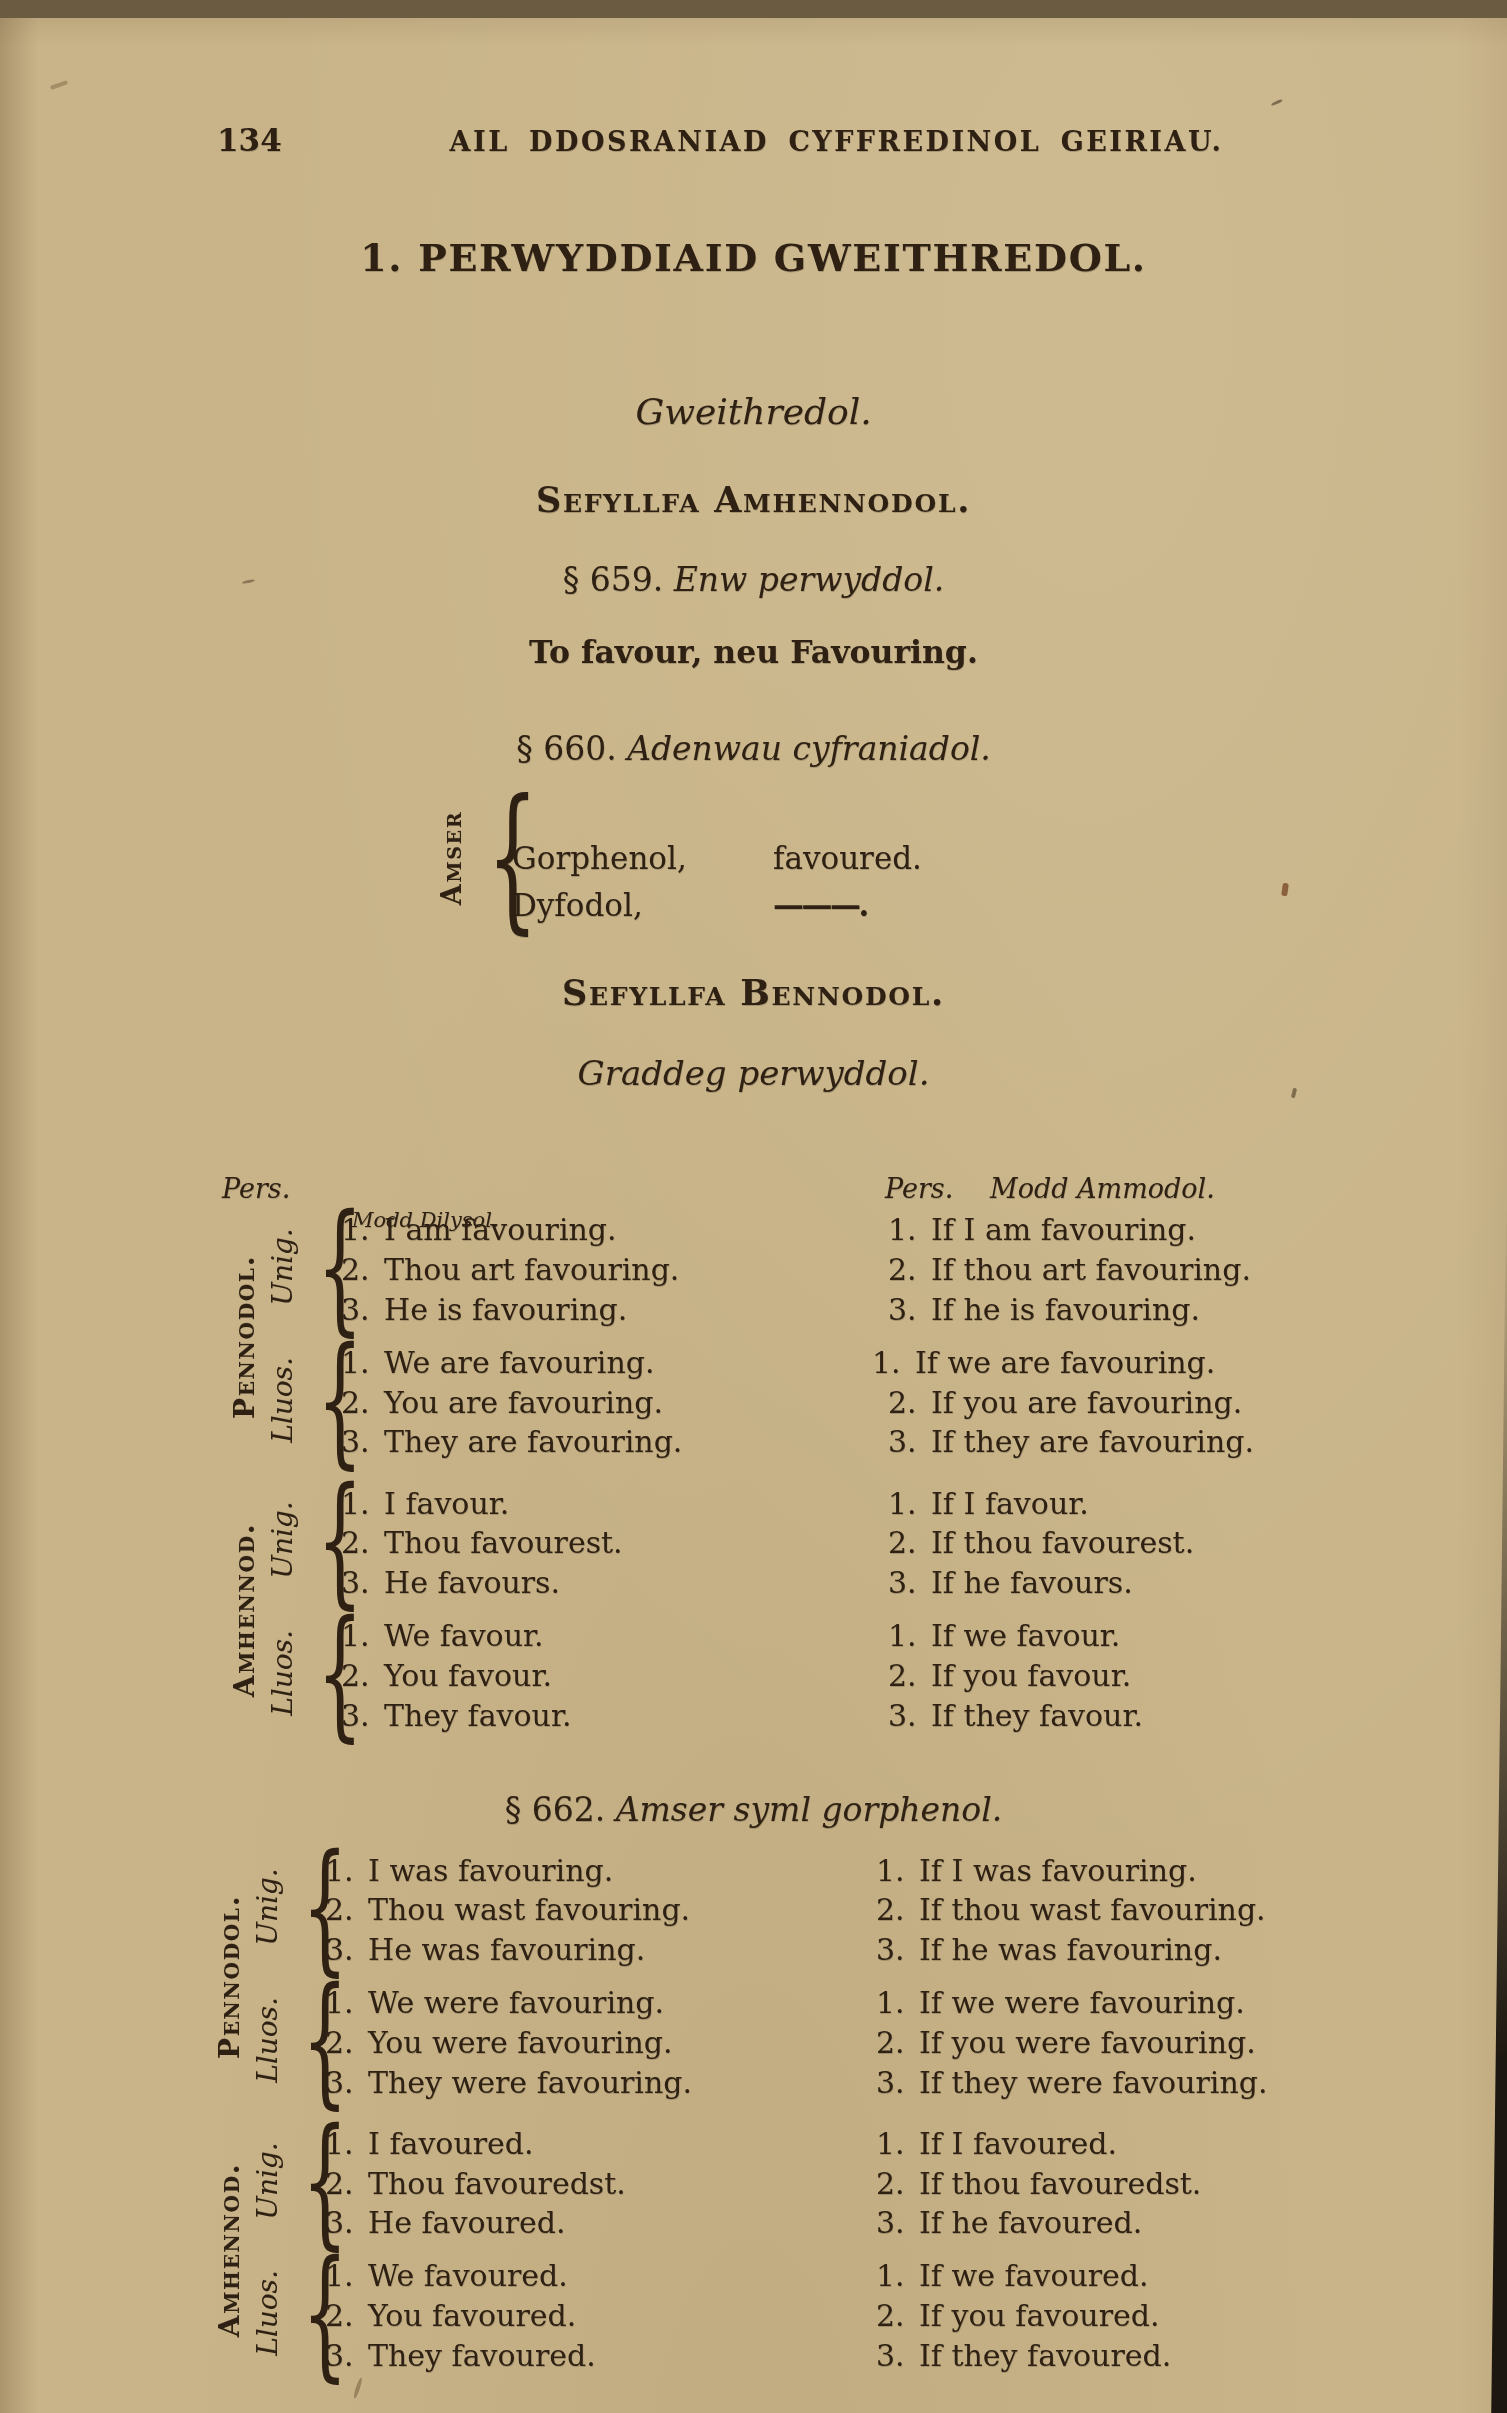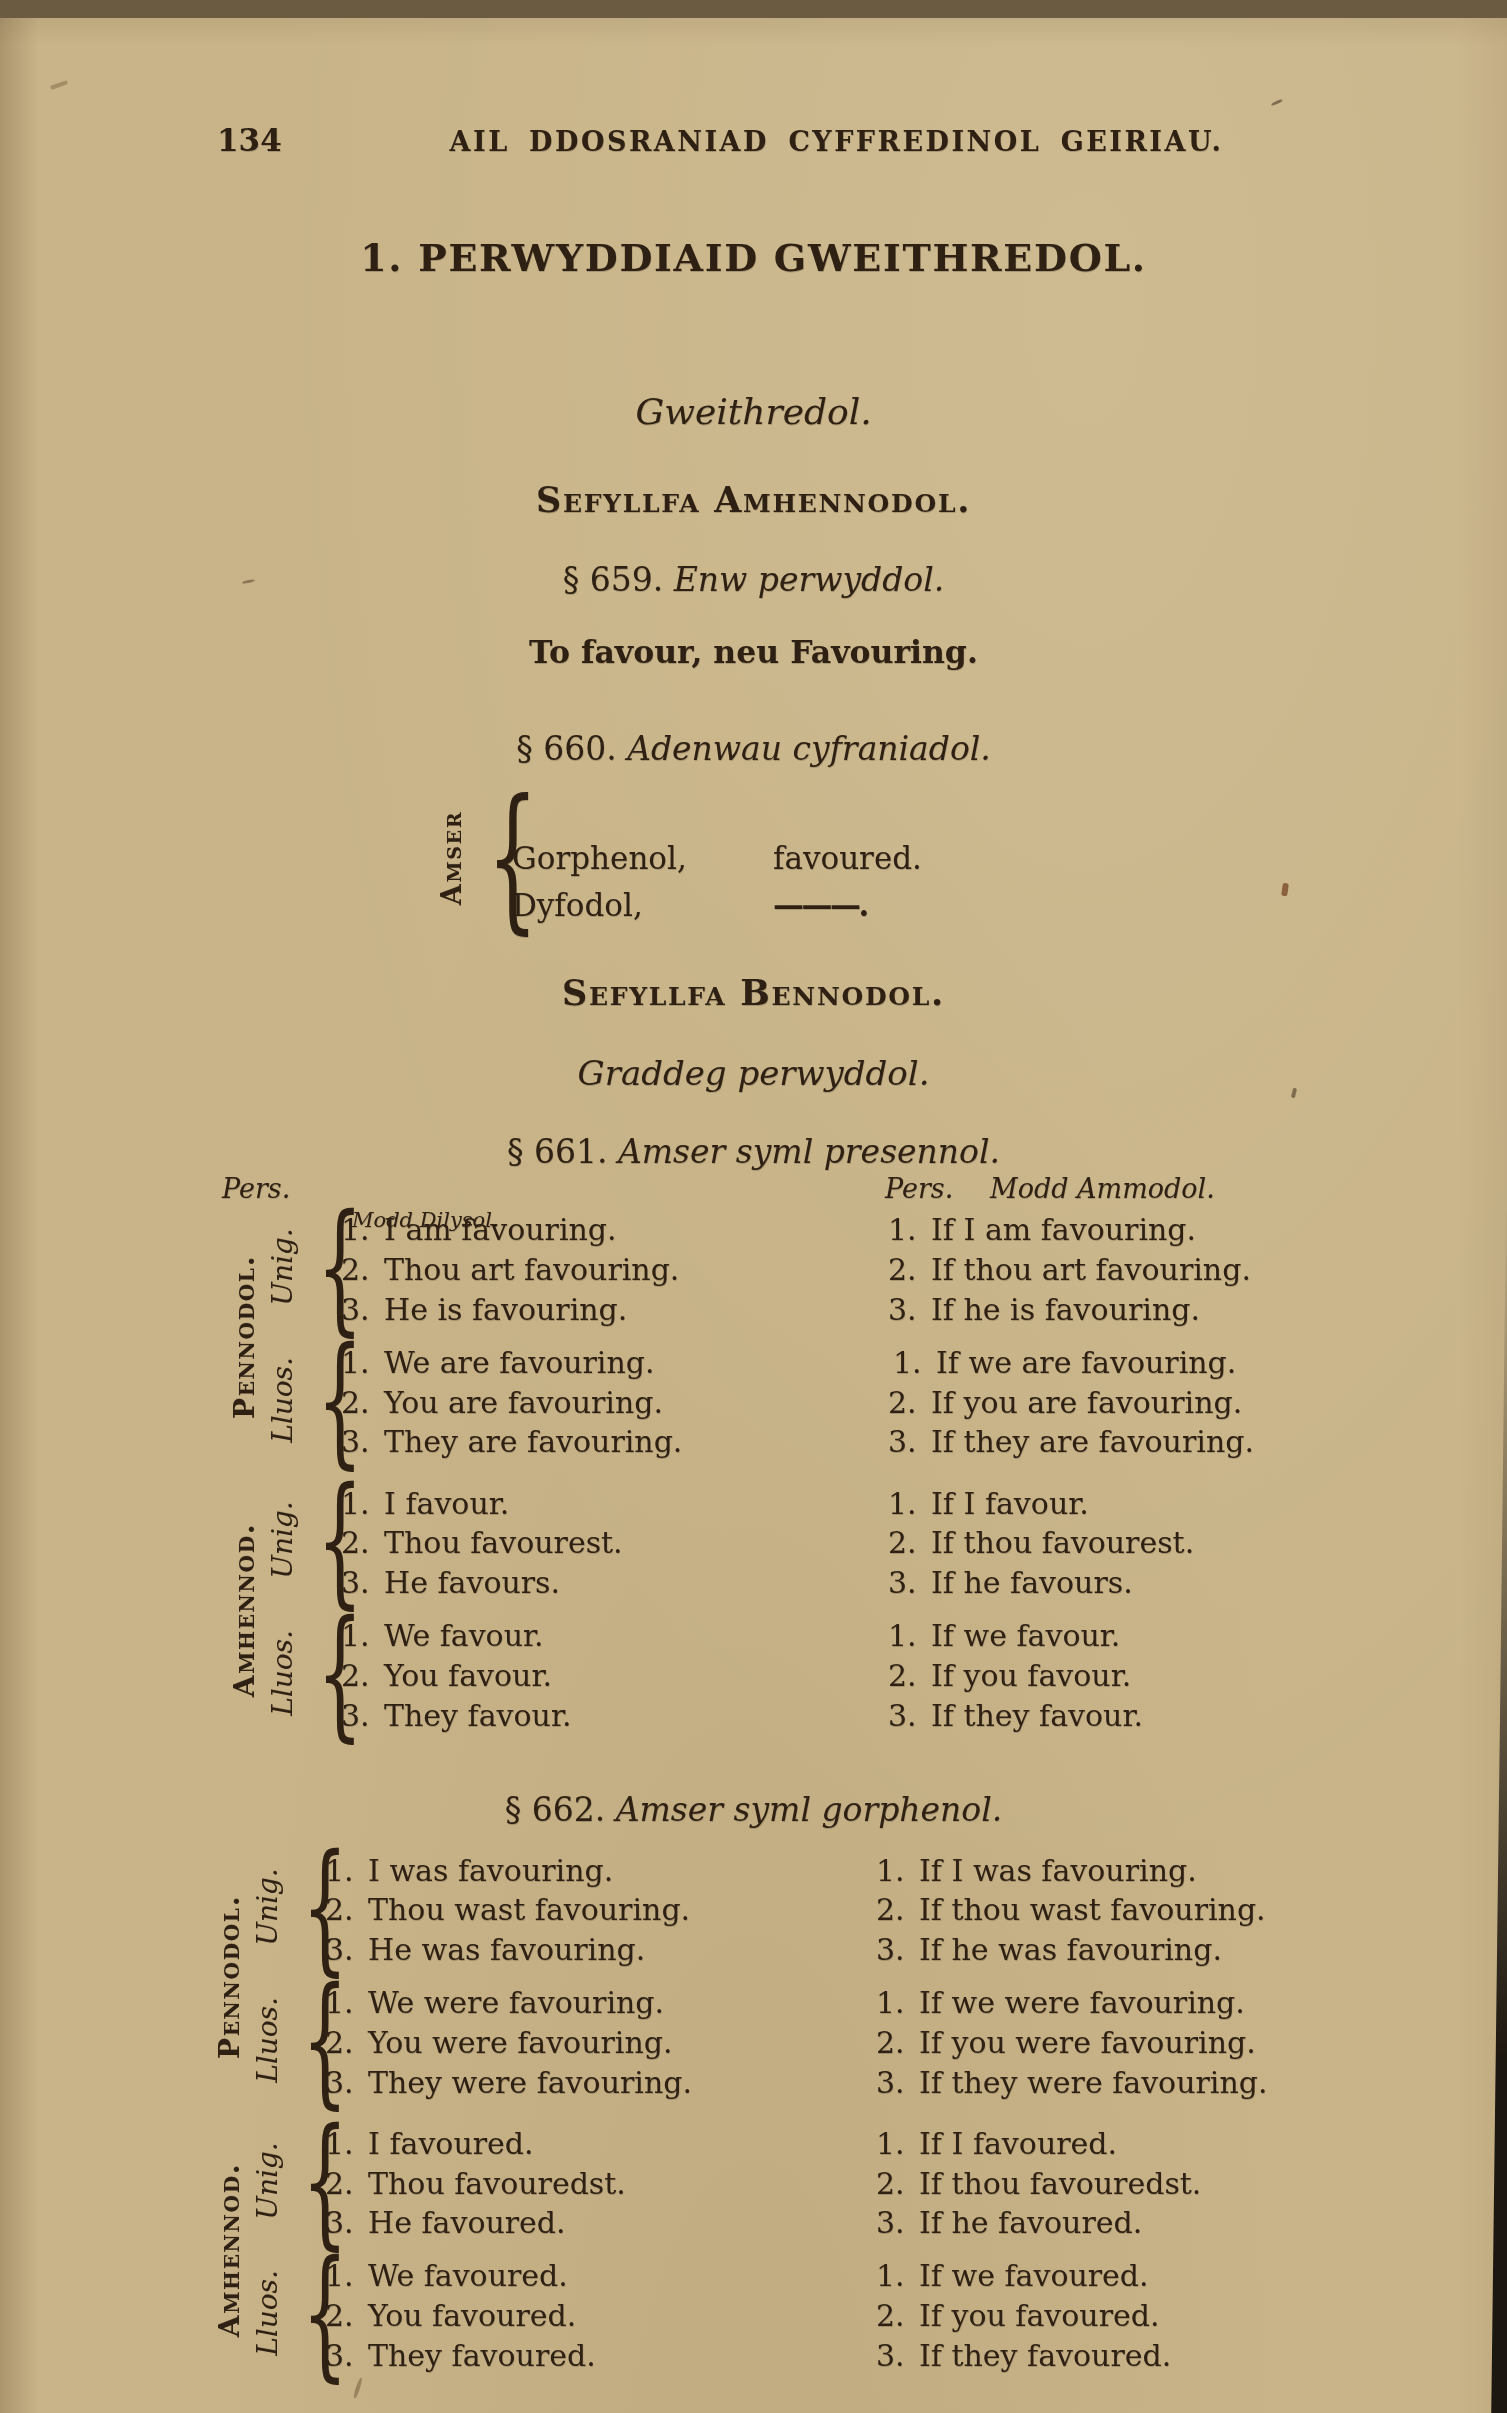"§ 661. Amser syml presennol." div.c { html: <div> <span>§ 661.</span> <span>Amser syml presennol.</span> </div> -> none }
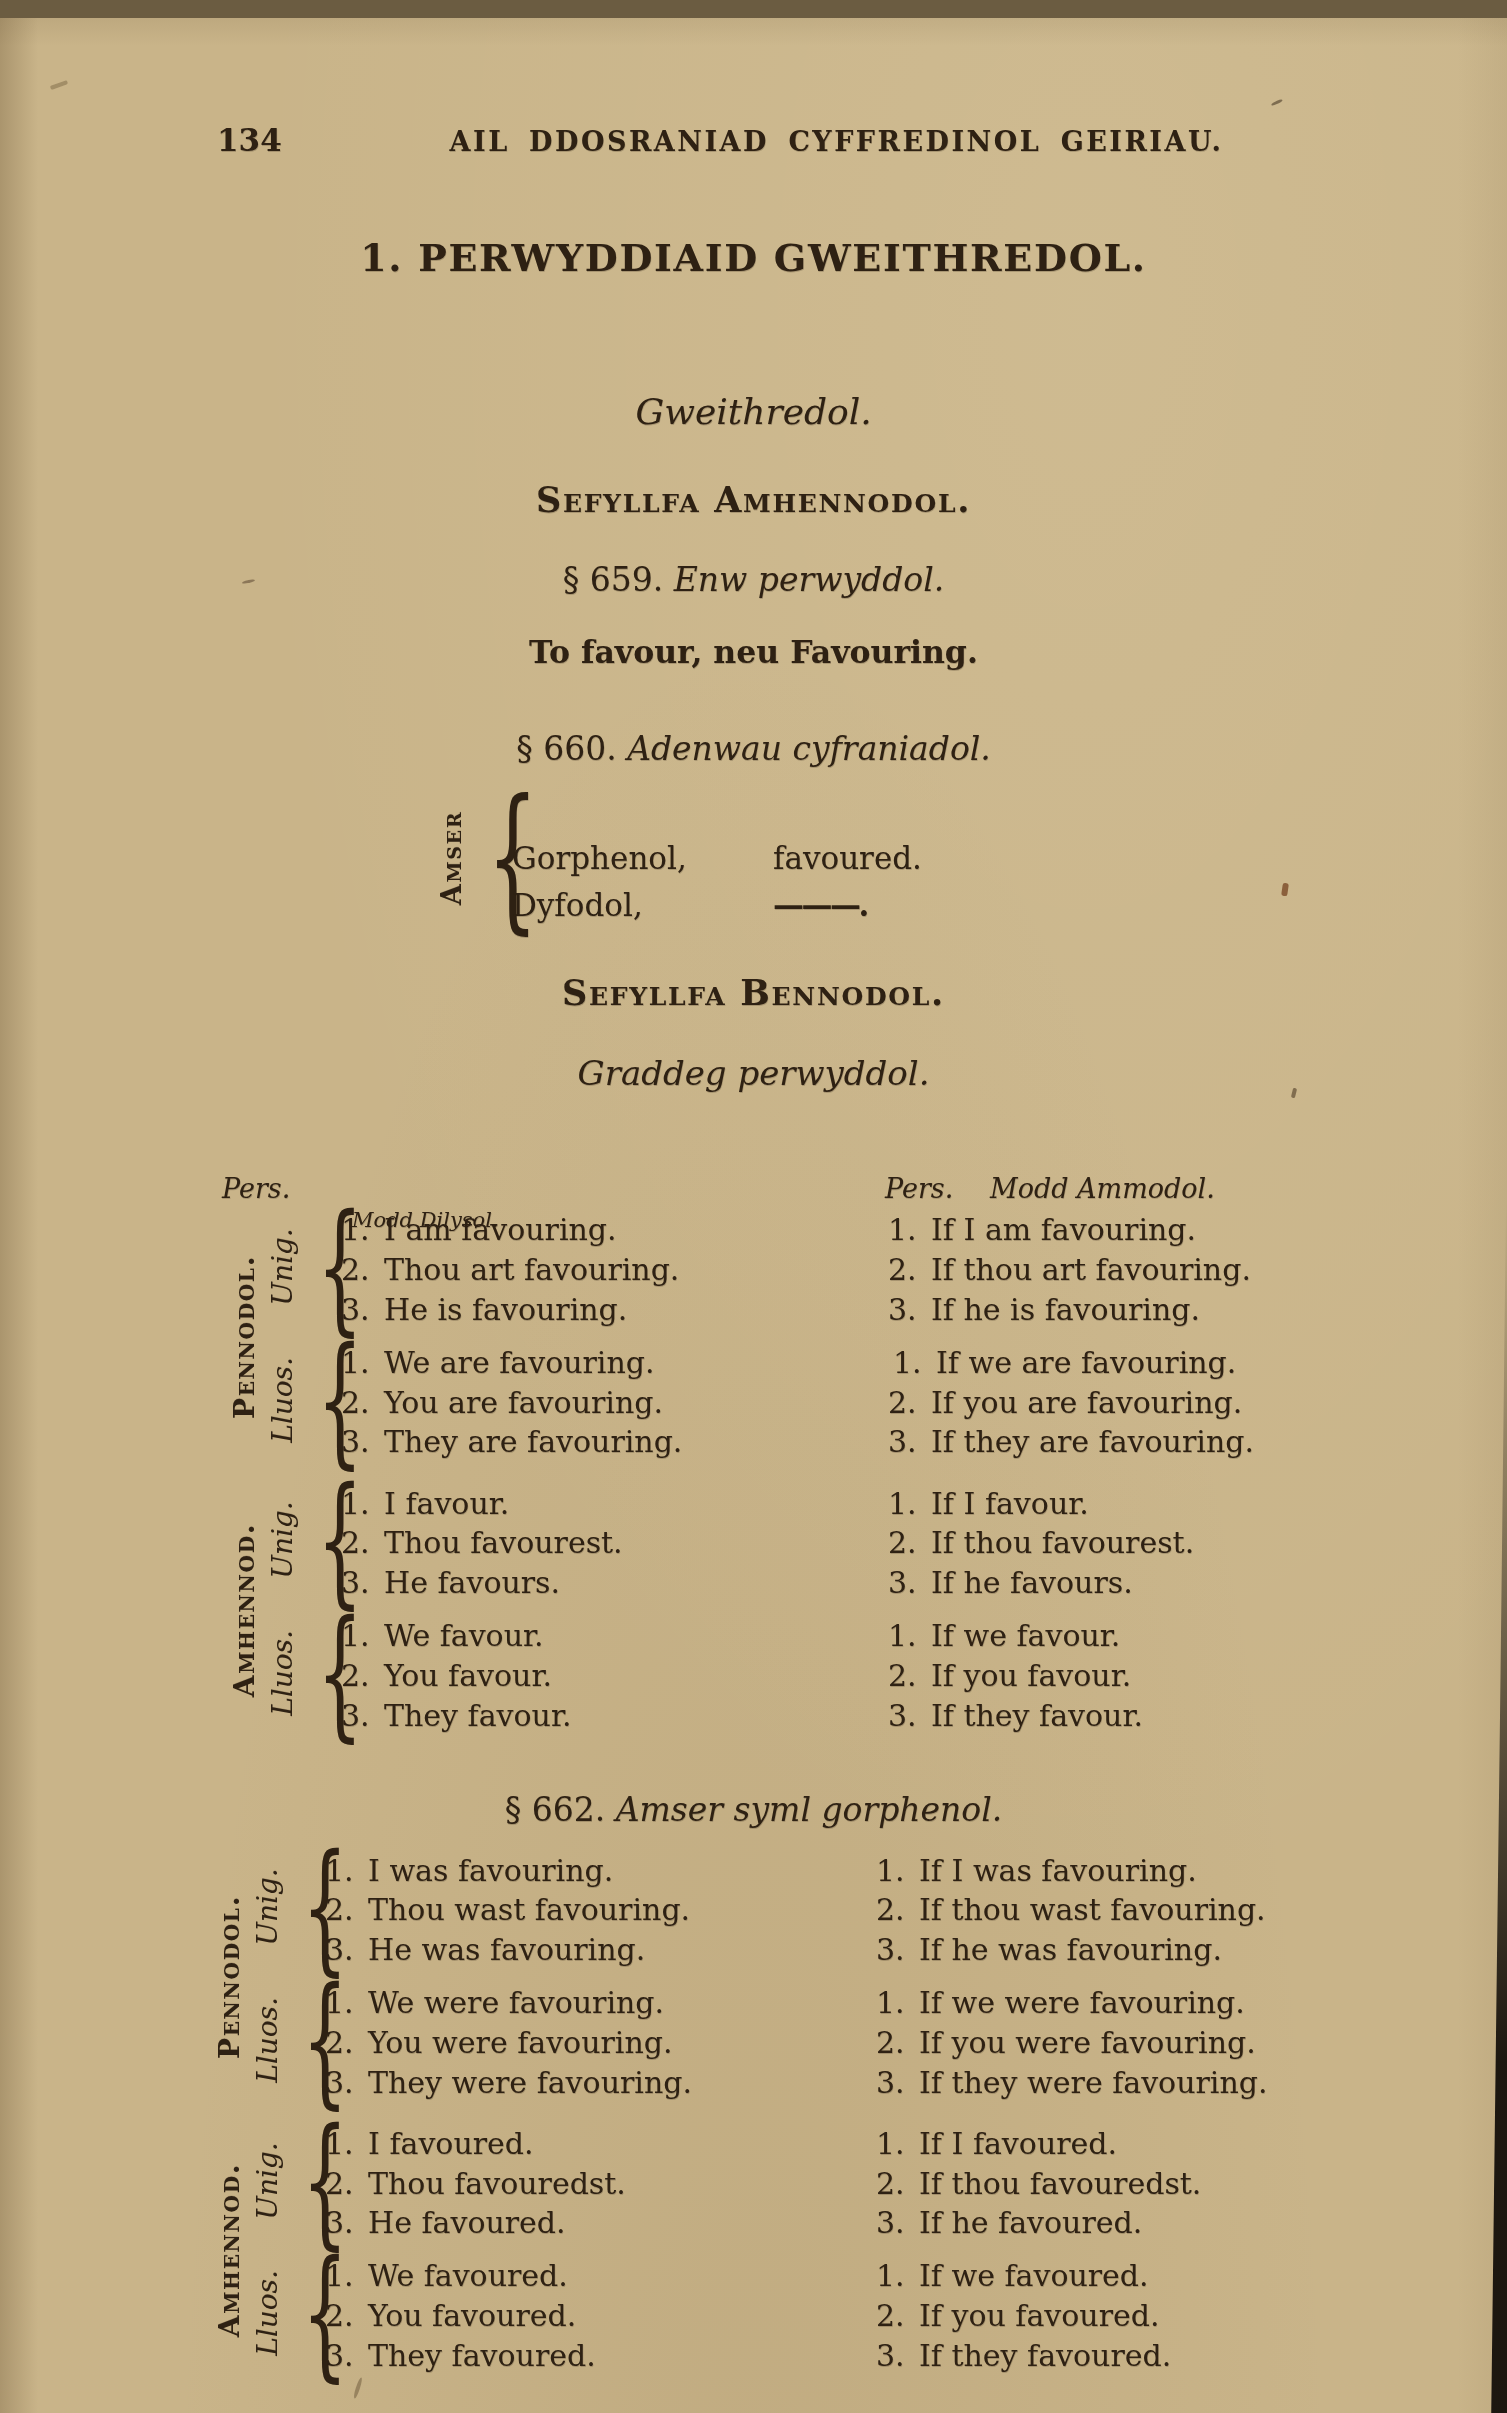"1. If we are favouring." div.row { left: 893px -> 872px }
